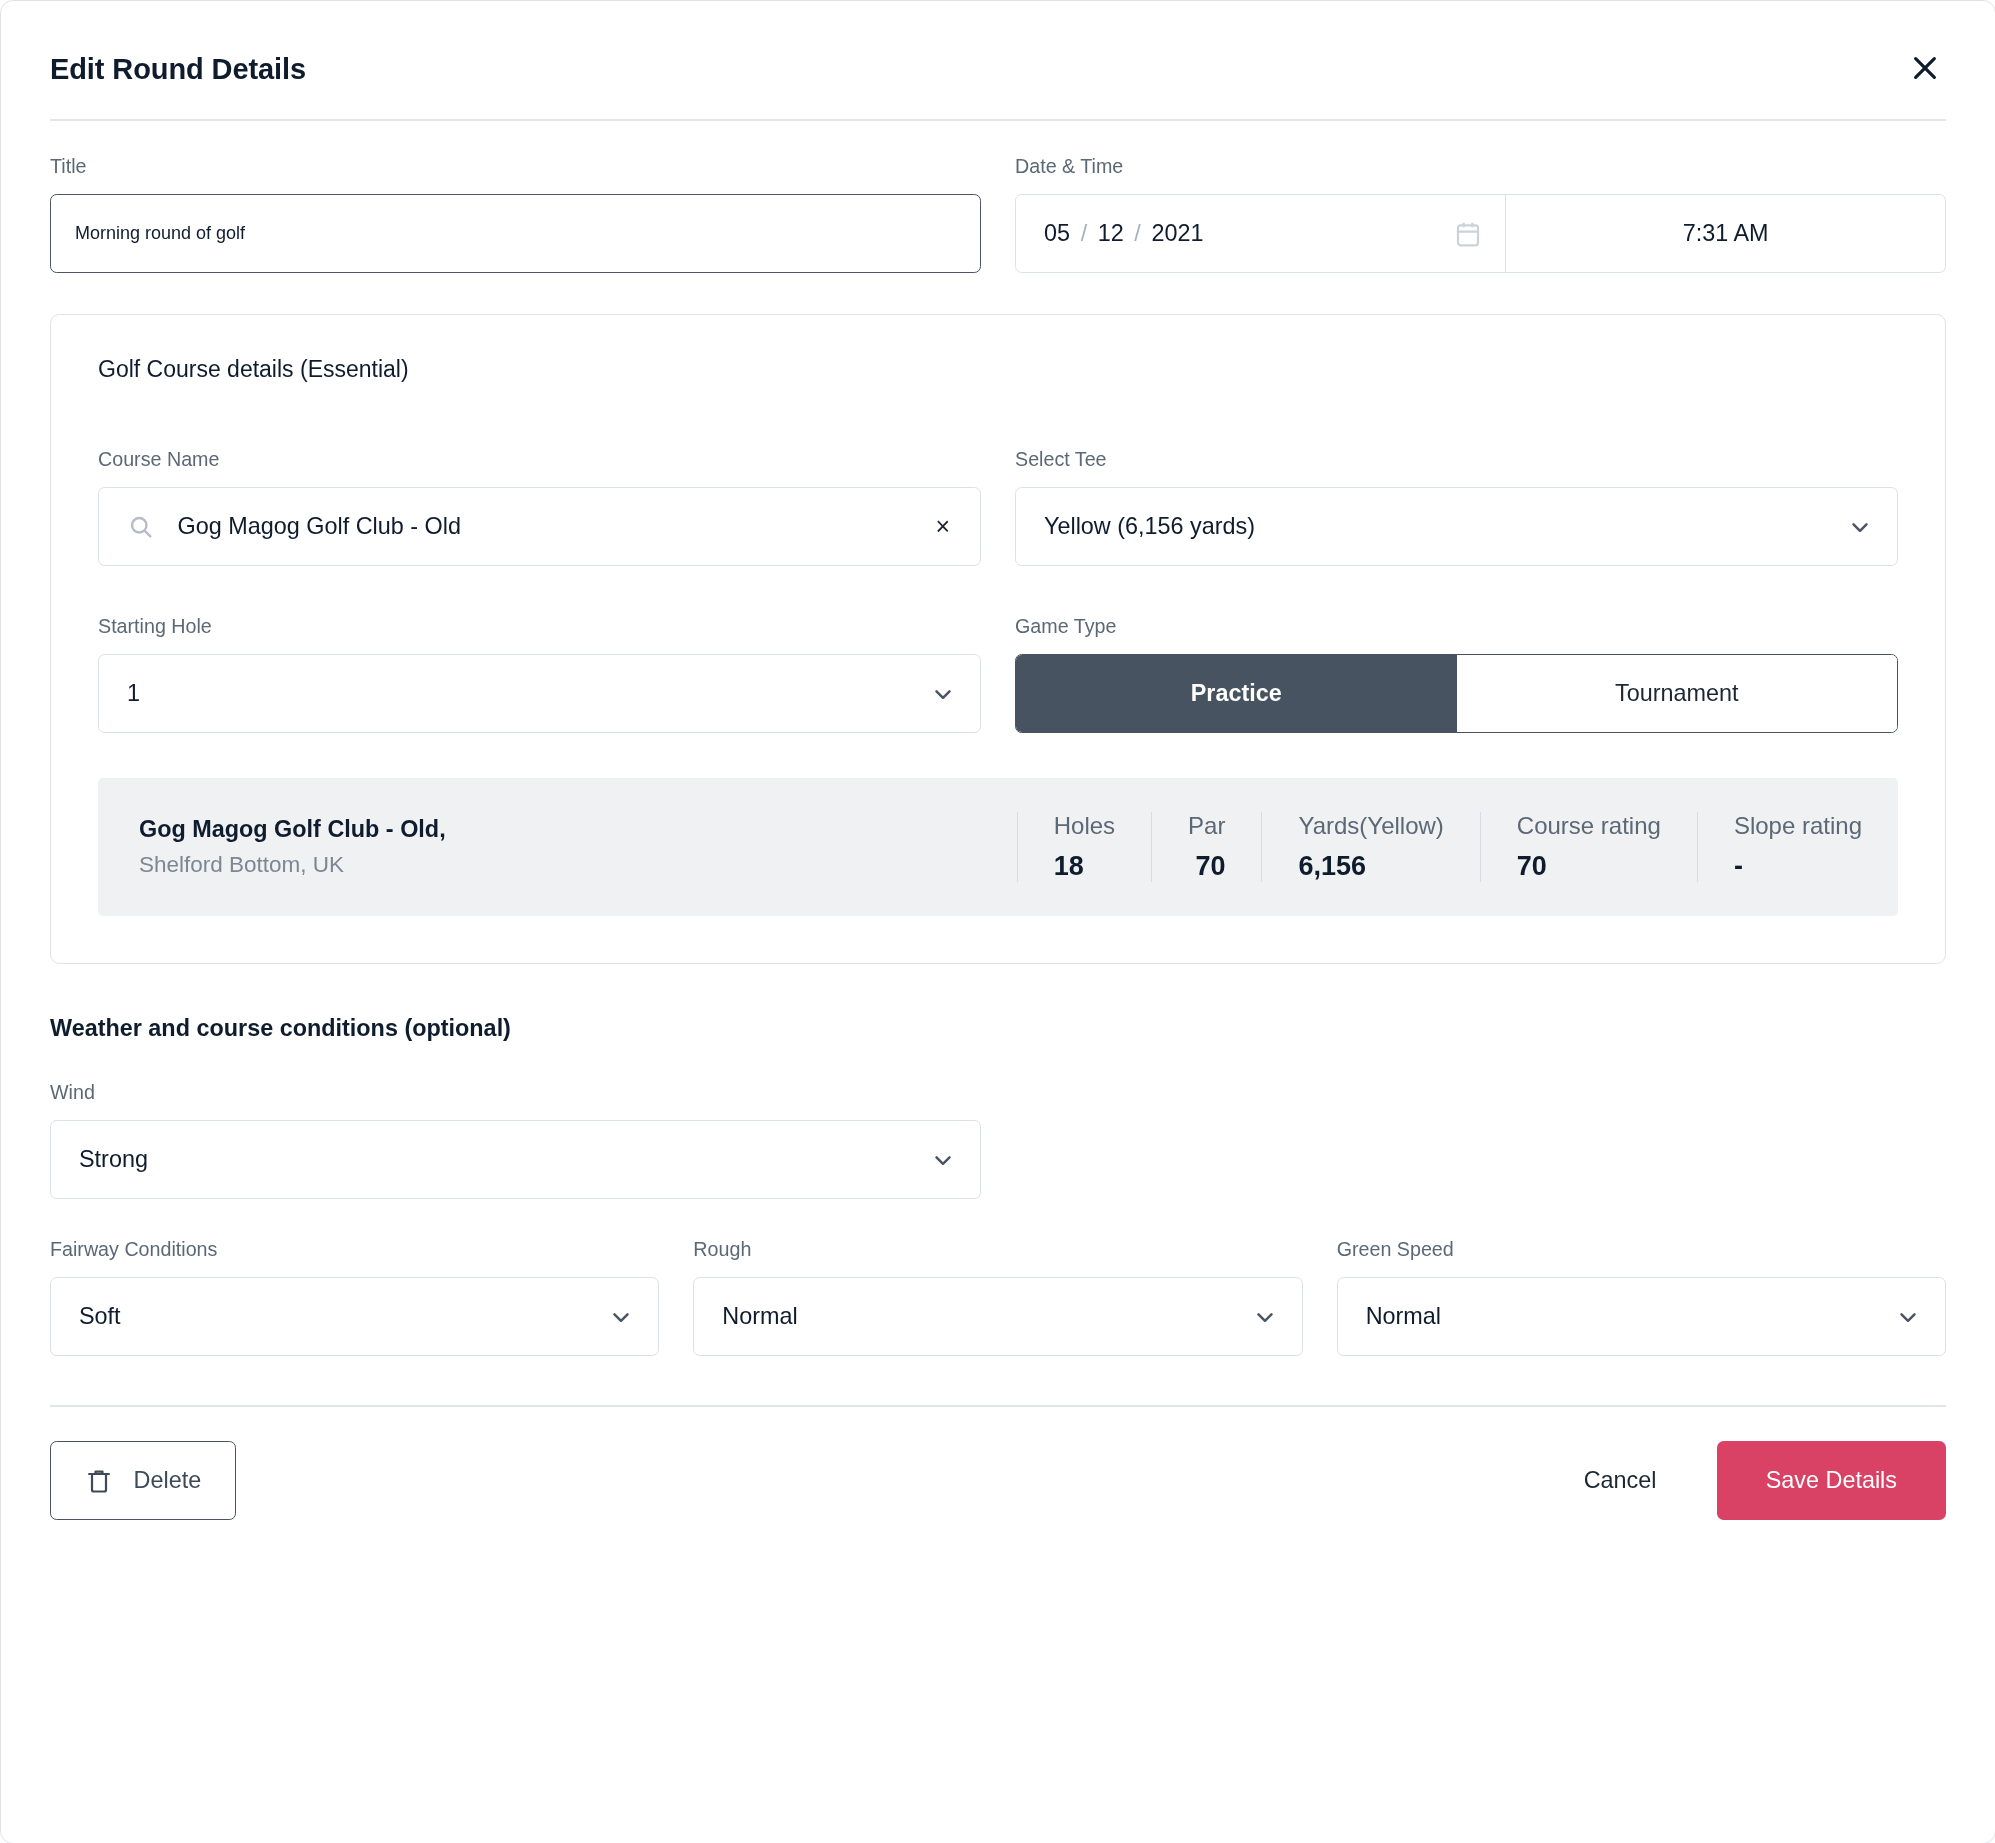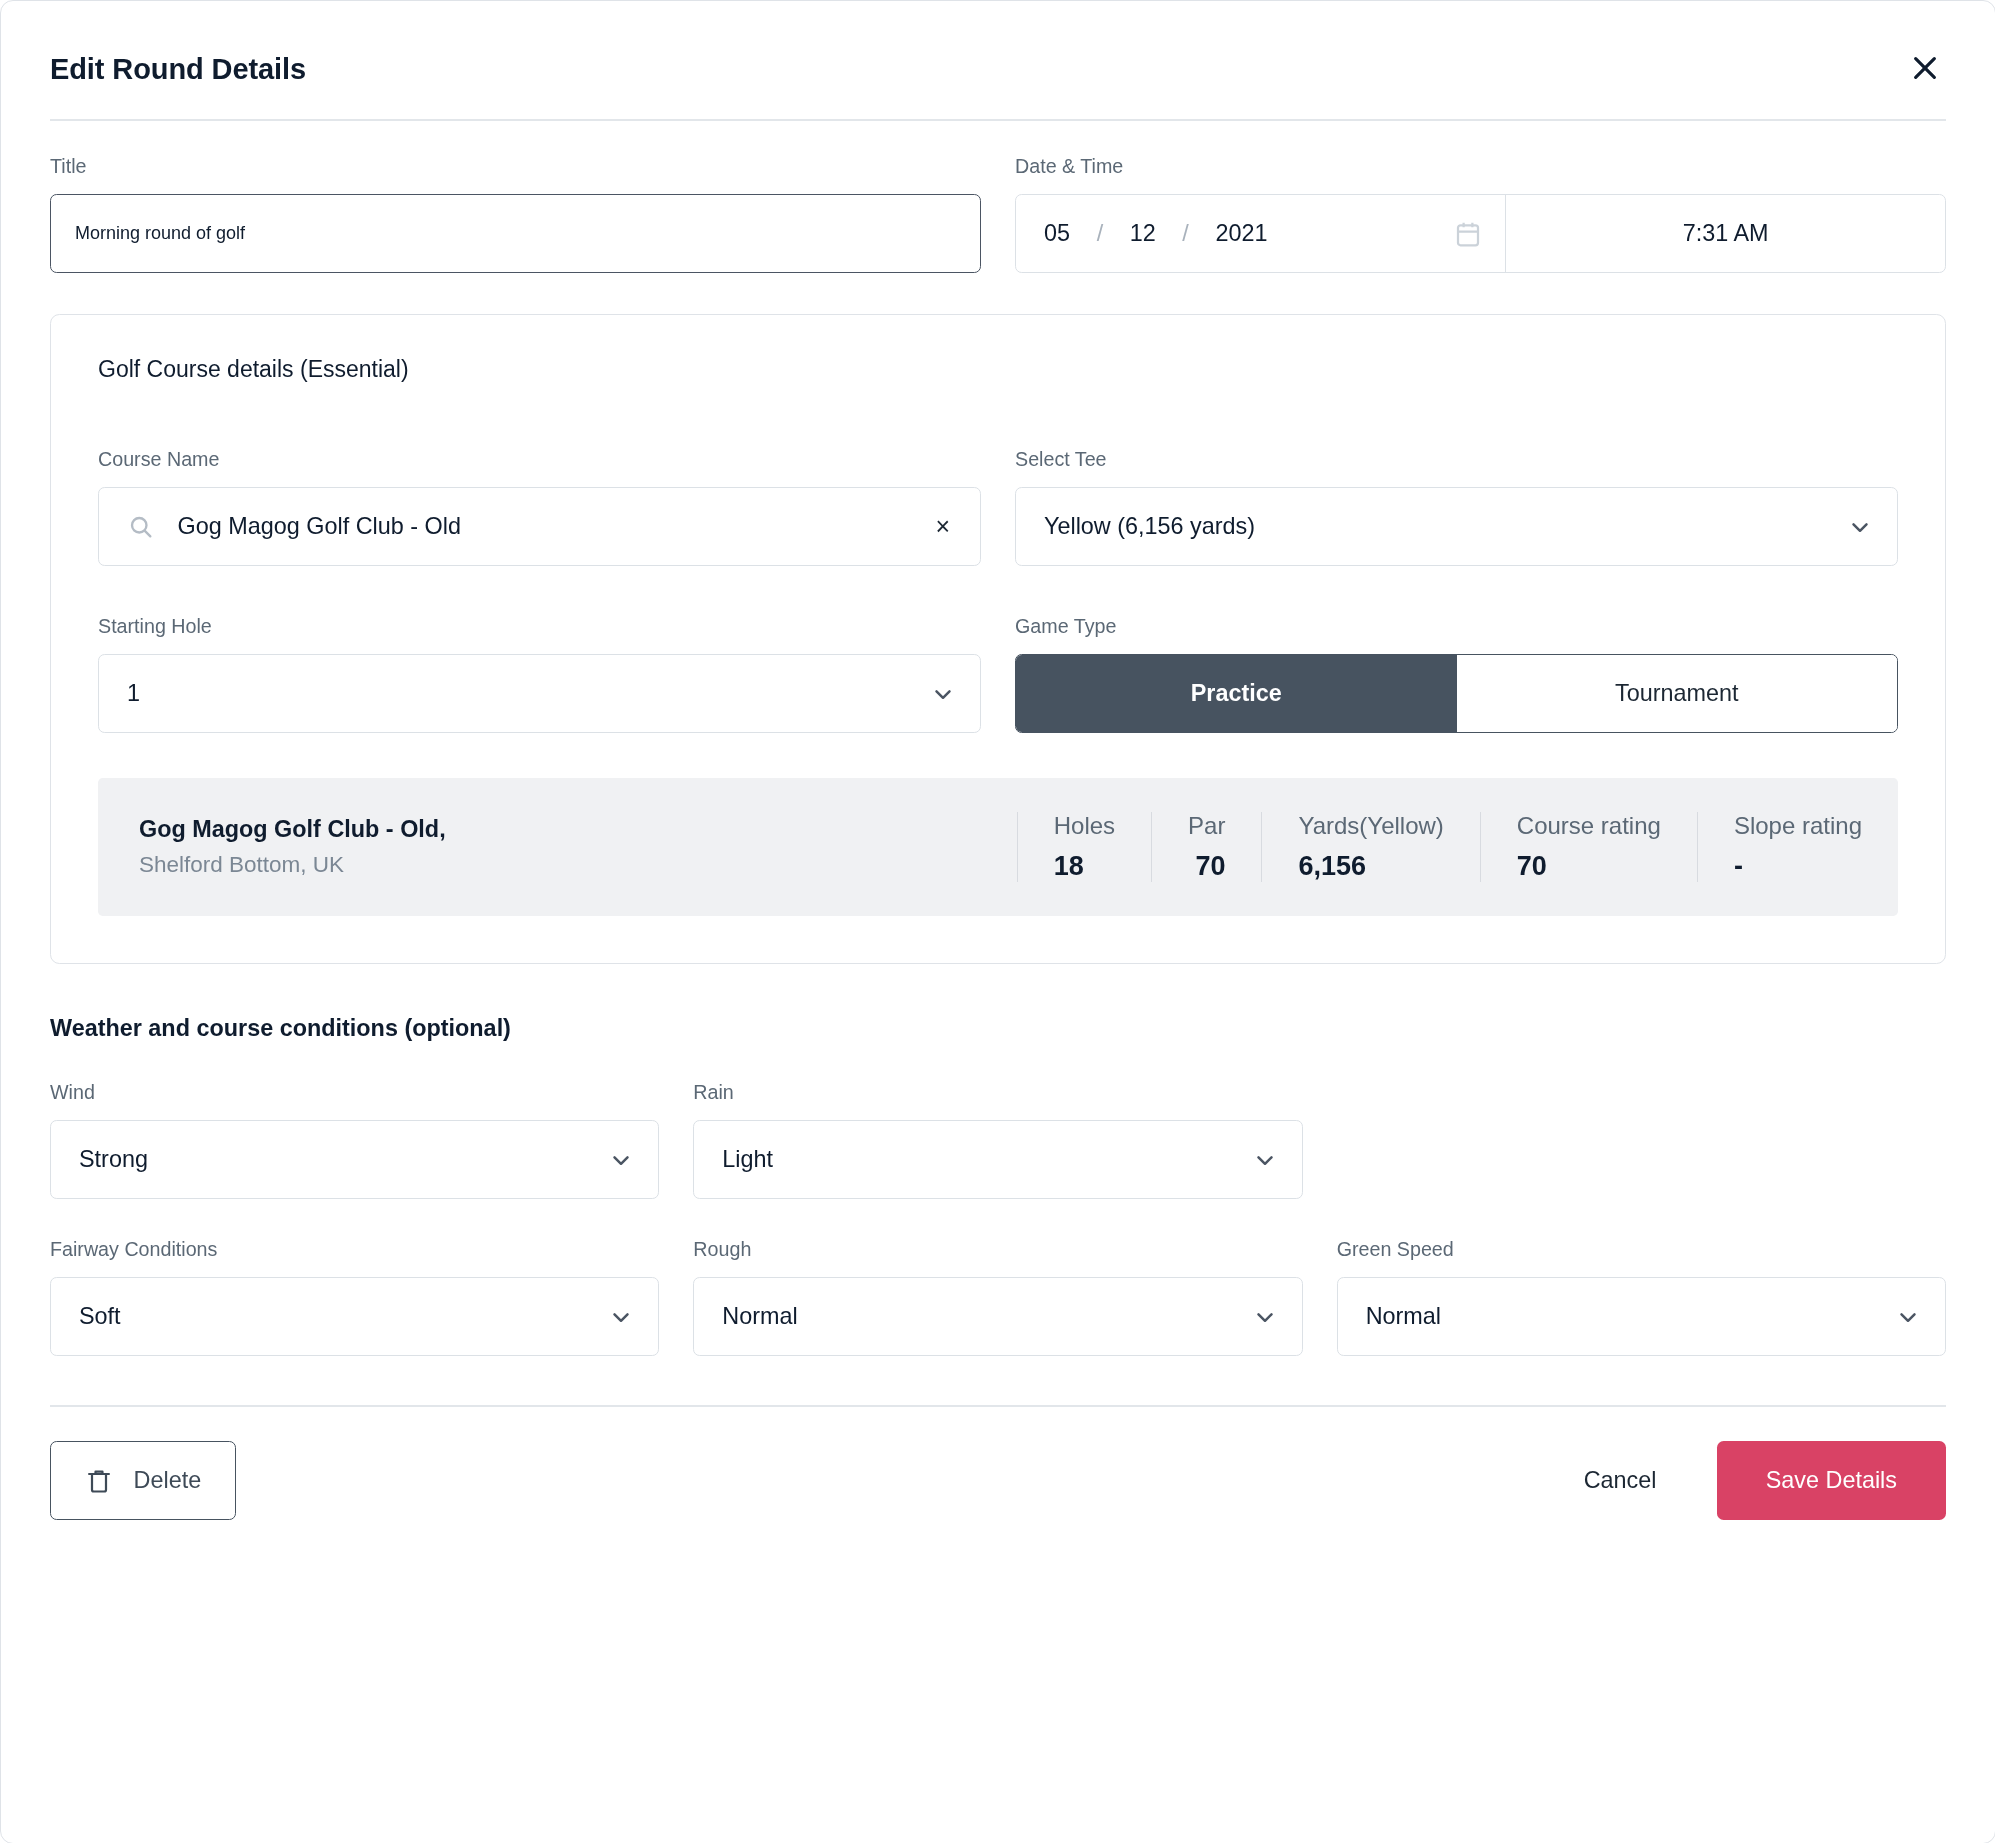"05" .date-nums { gap: 20px -> 4px }
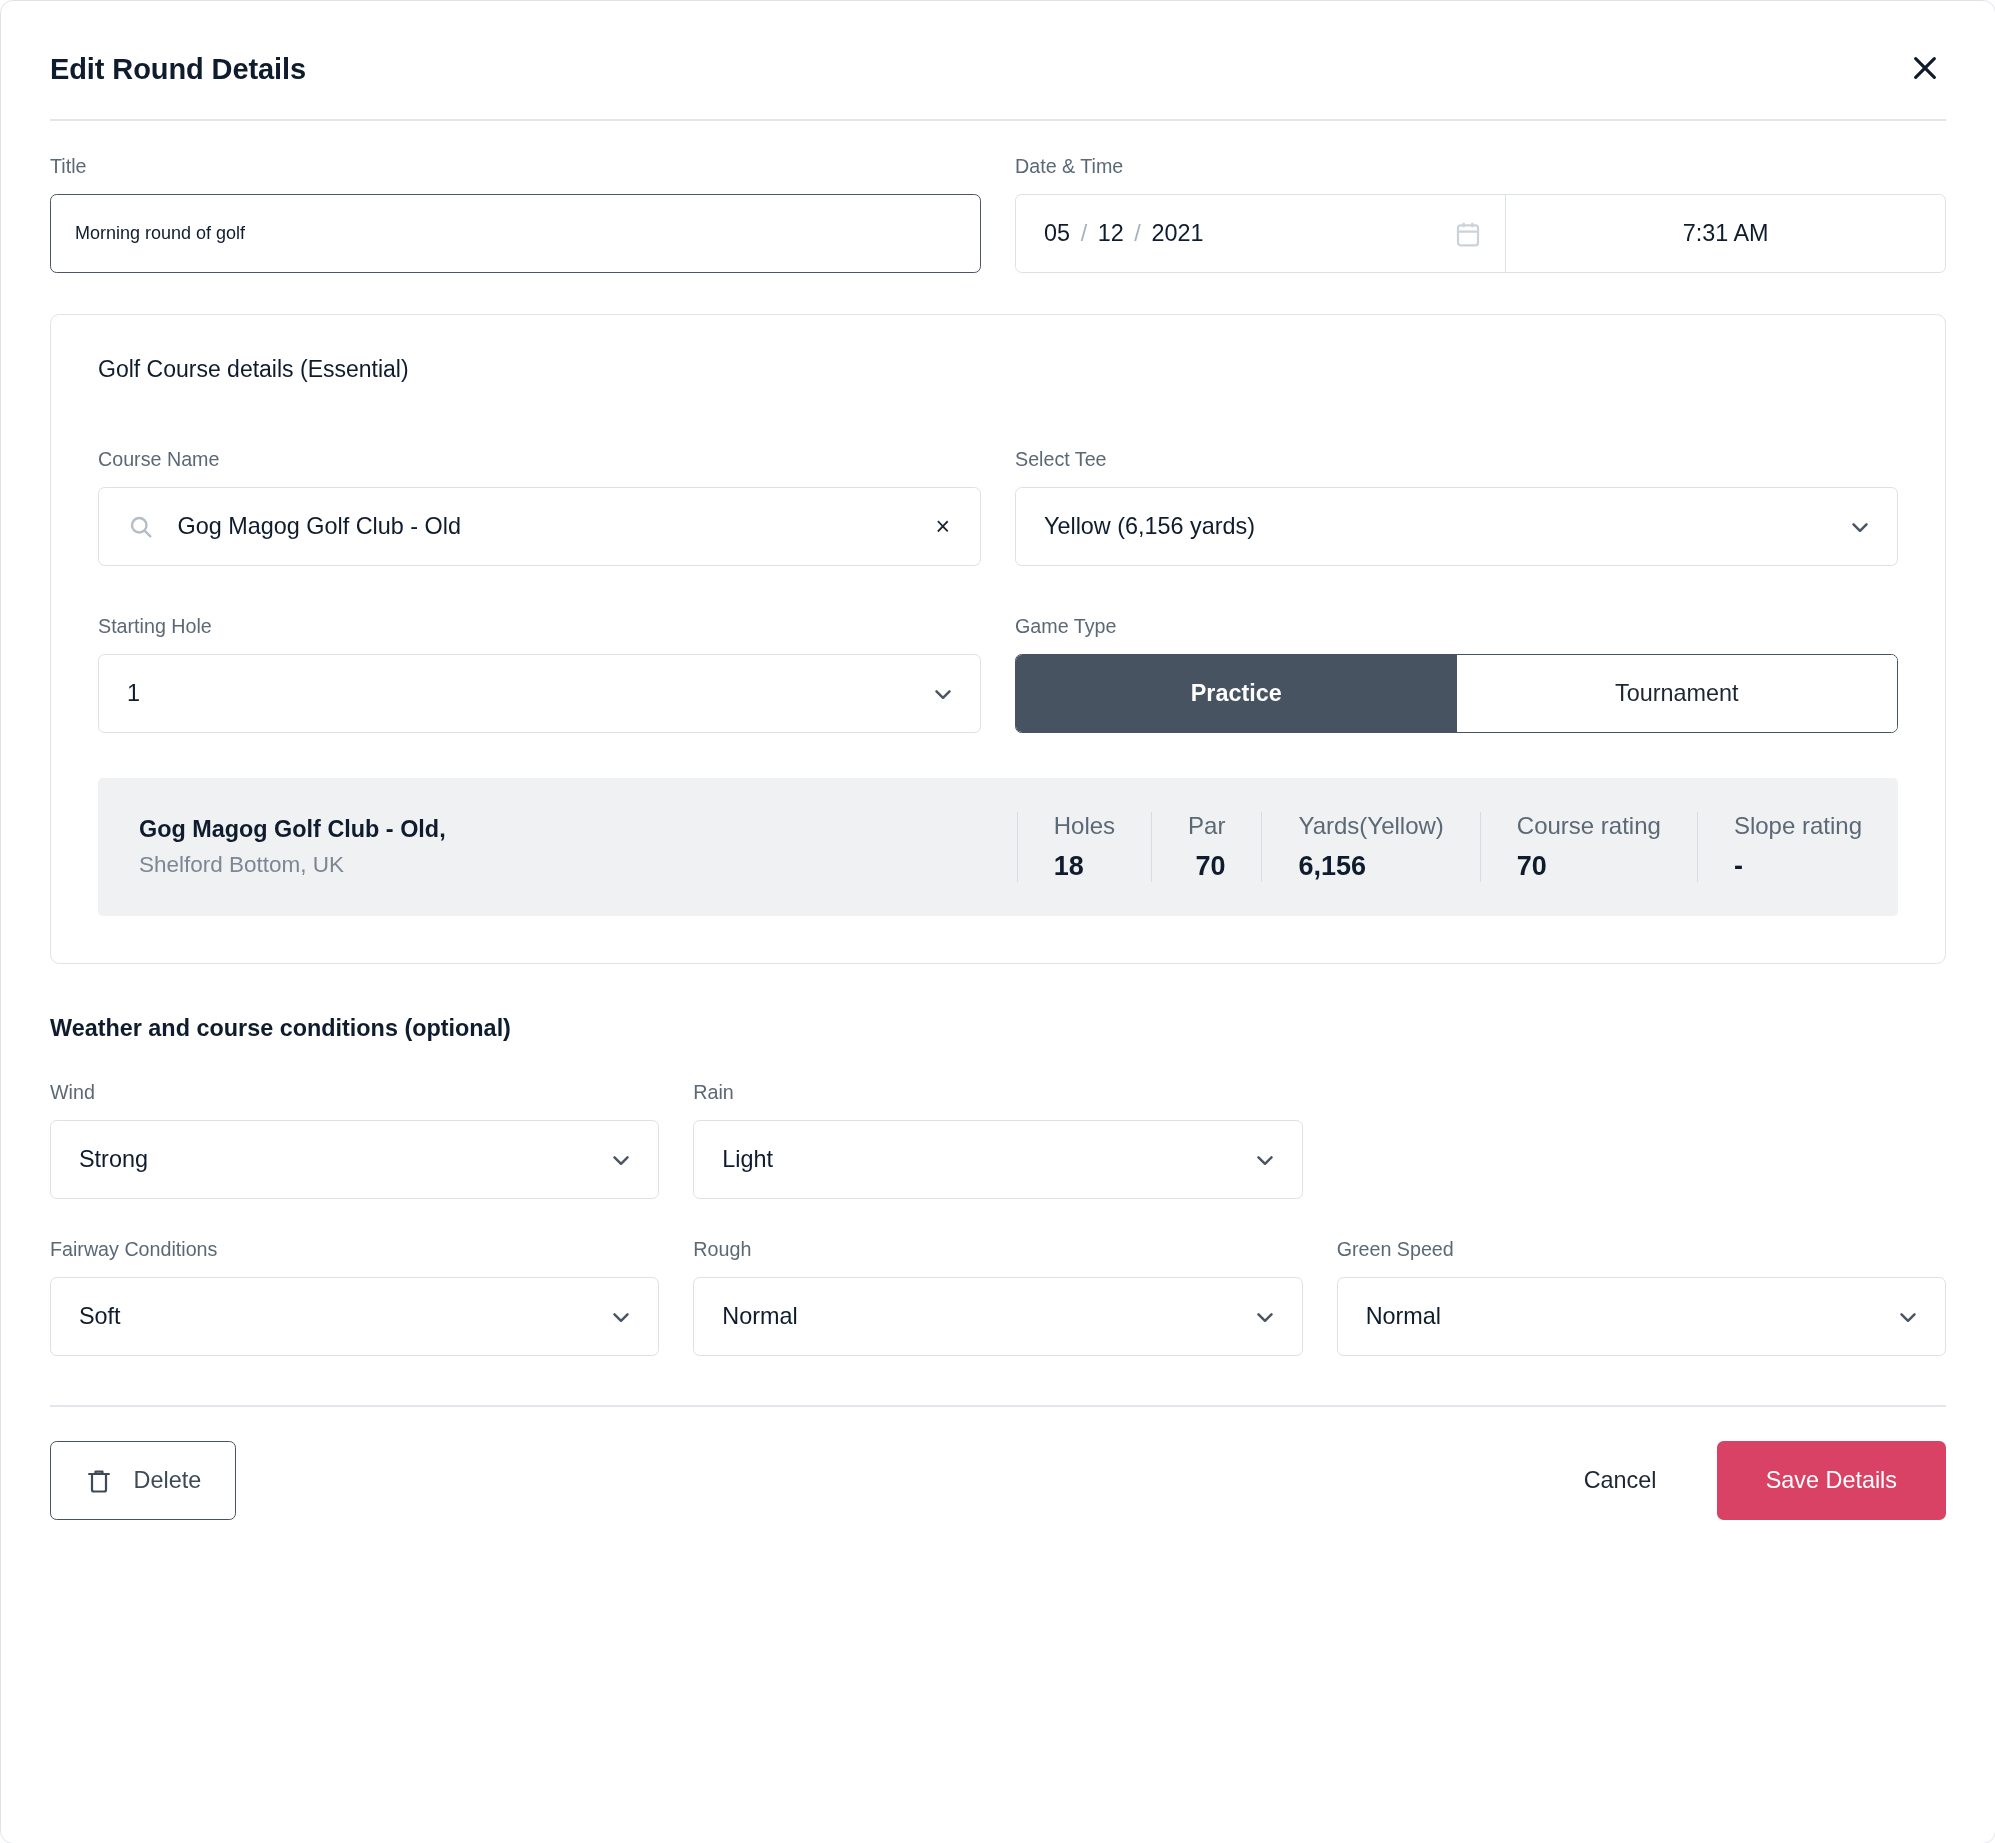"Rain" div.col3 { html: <div> <label>Rain</label> <div> <span>Light</span> <span> <svg> <polyline></polyline> </svg> </span> </div> </div> -> none }
